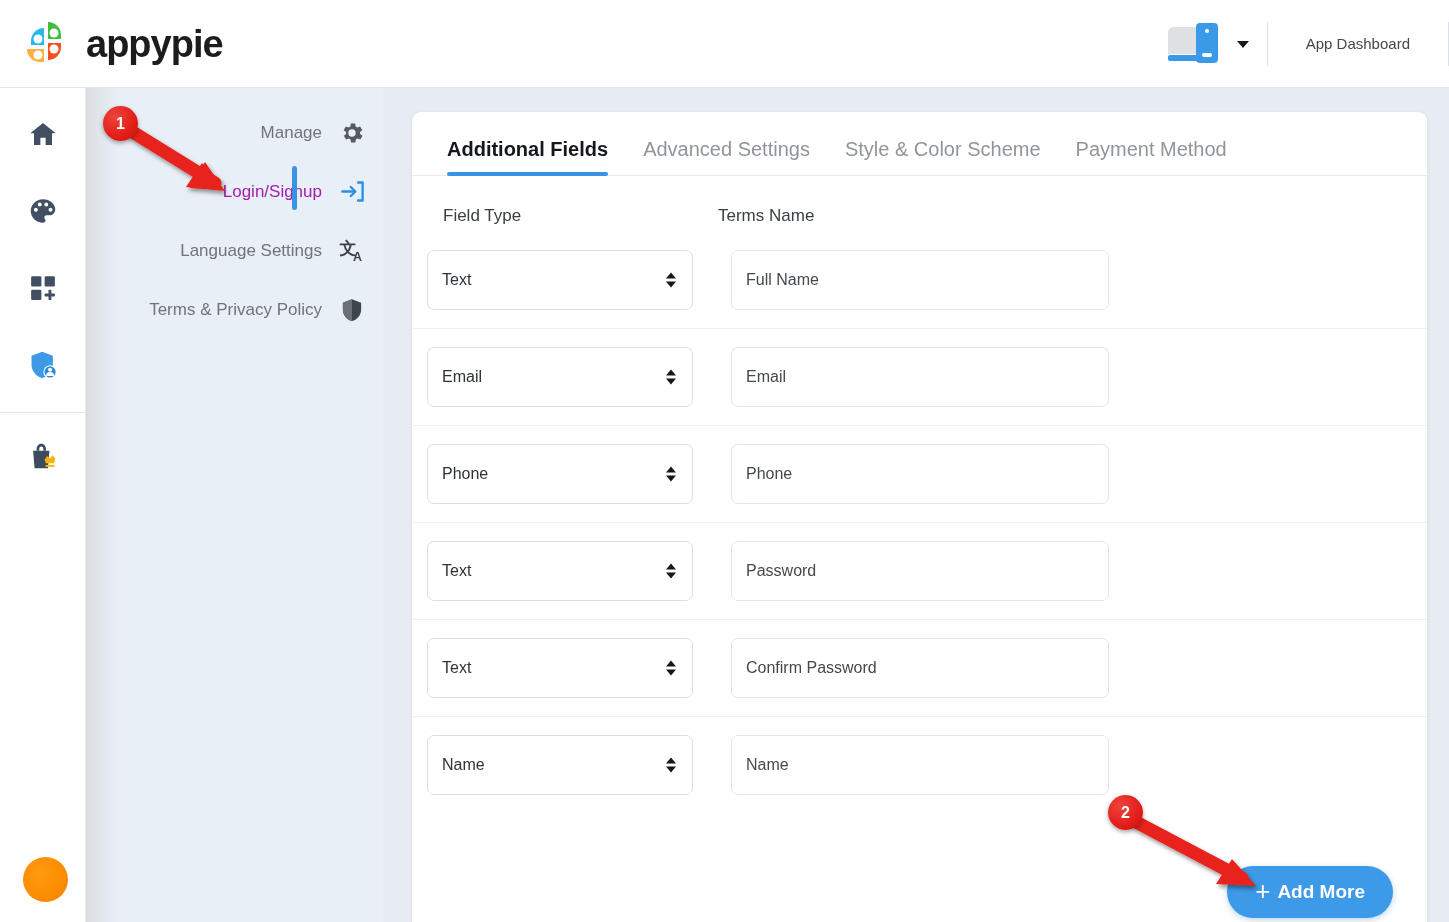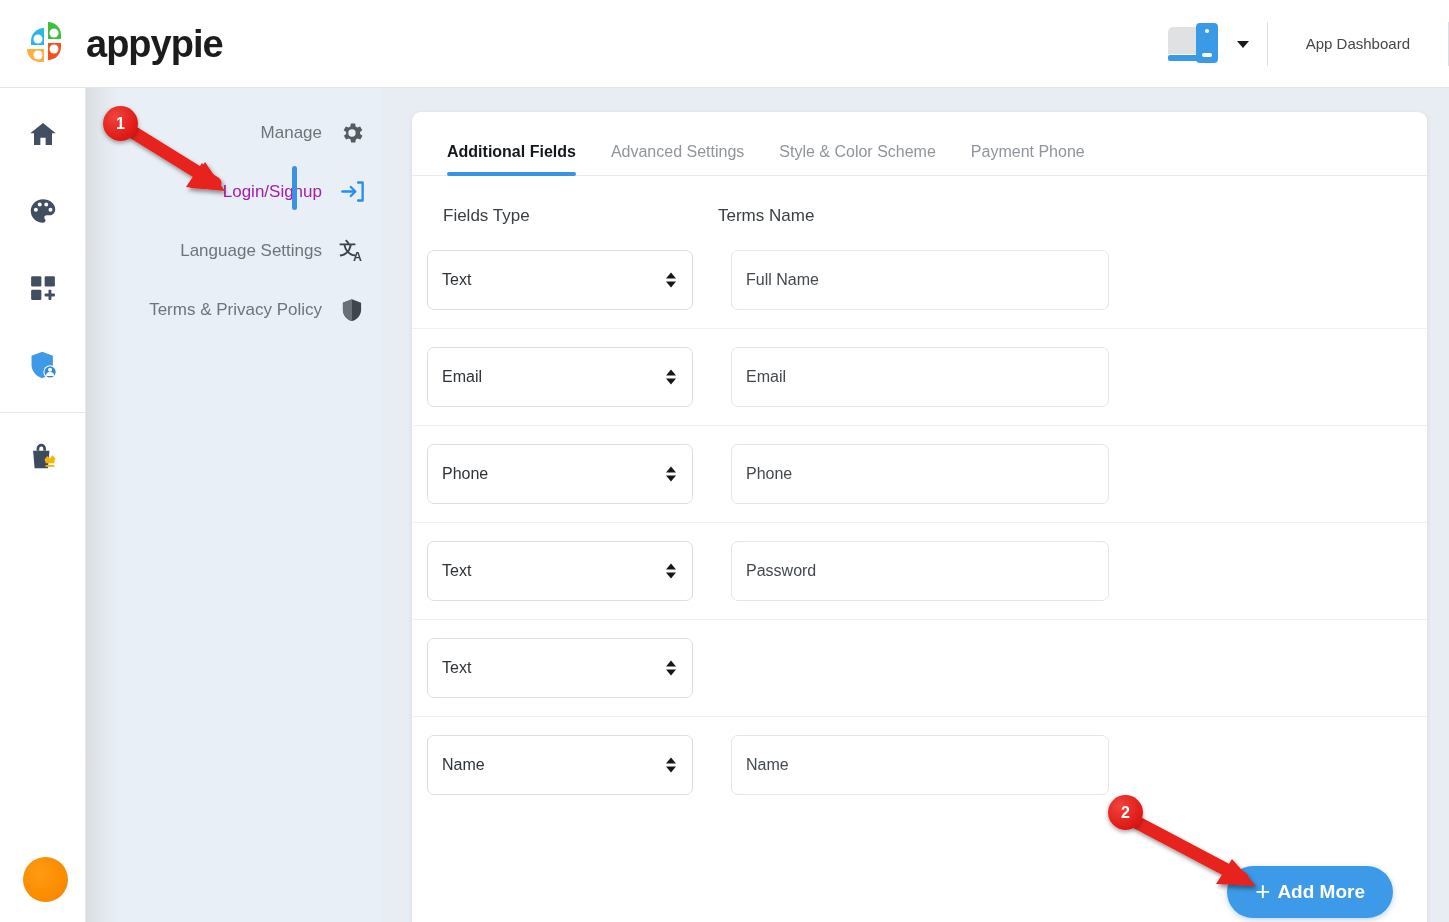"Additional Fields" .tab { font-size: 16px -> 20px }
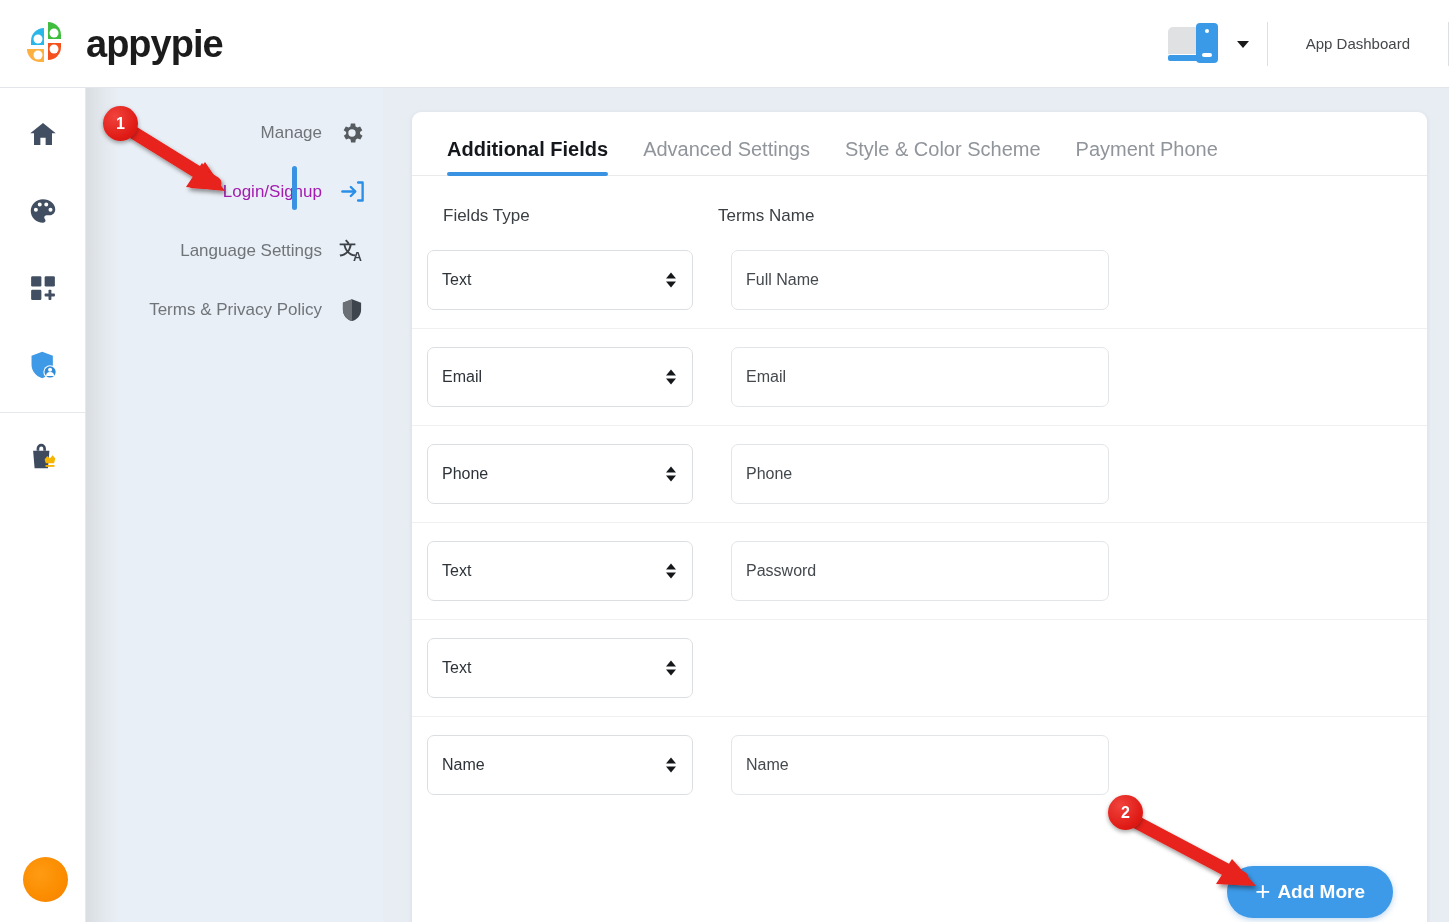"Payment Phone" div.tab { text: Phone -> Method }
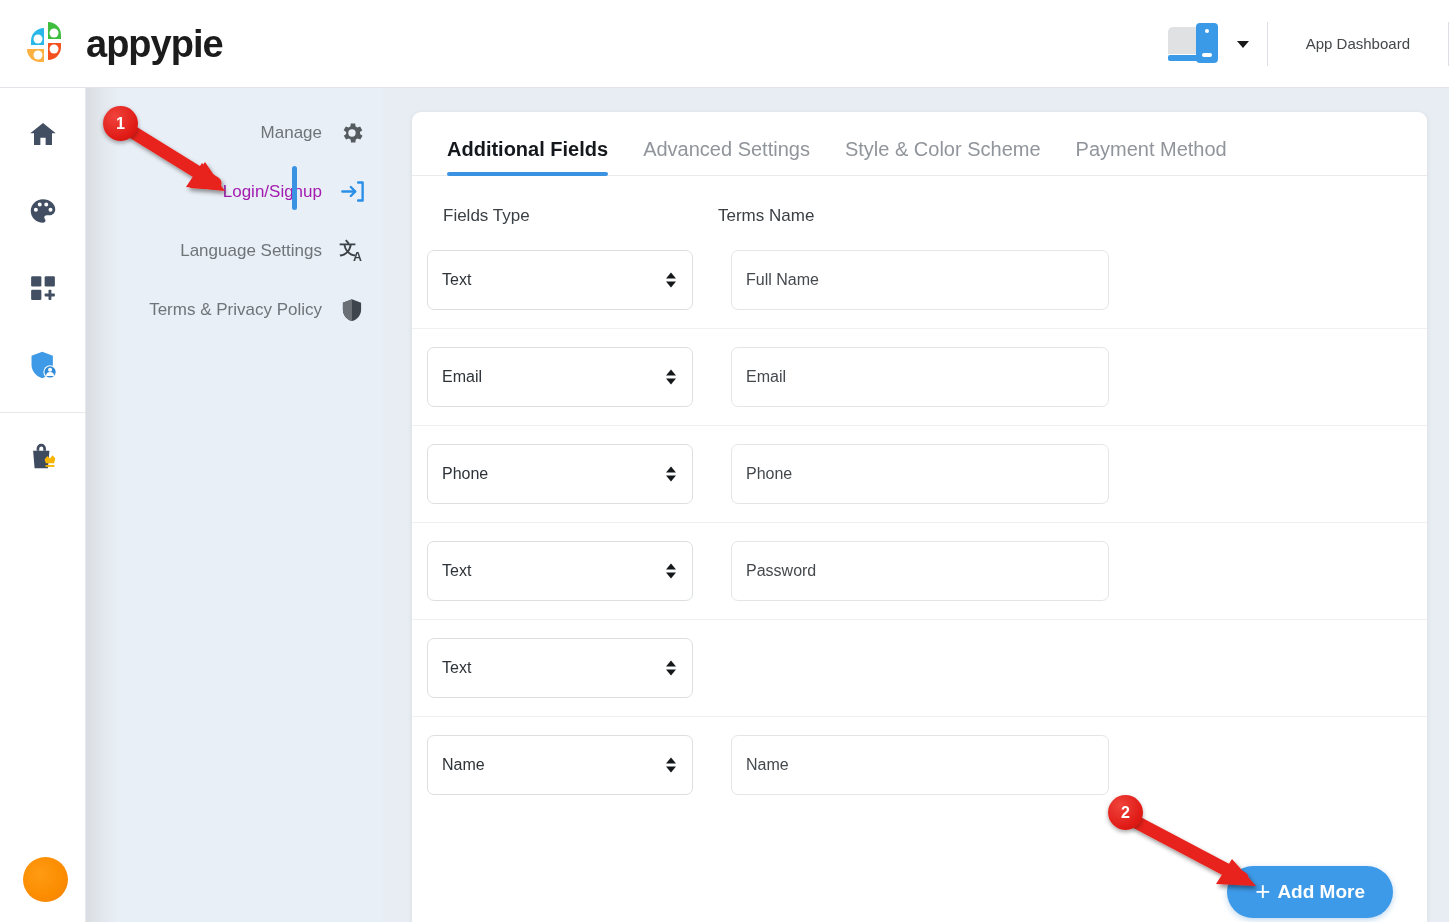"Fields Type" div.ch-type { text: Fields -> Field }
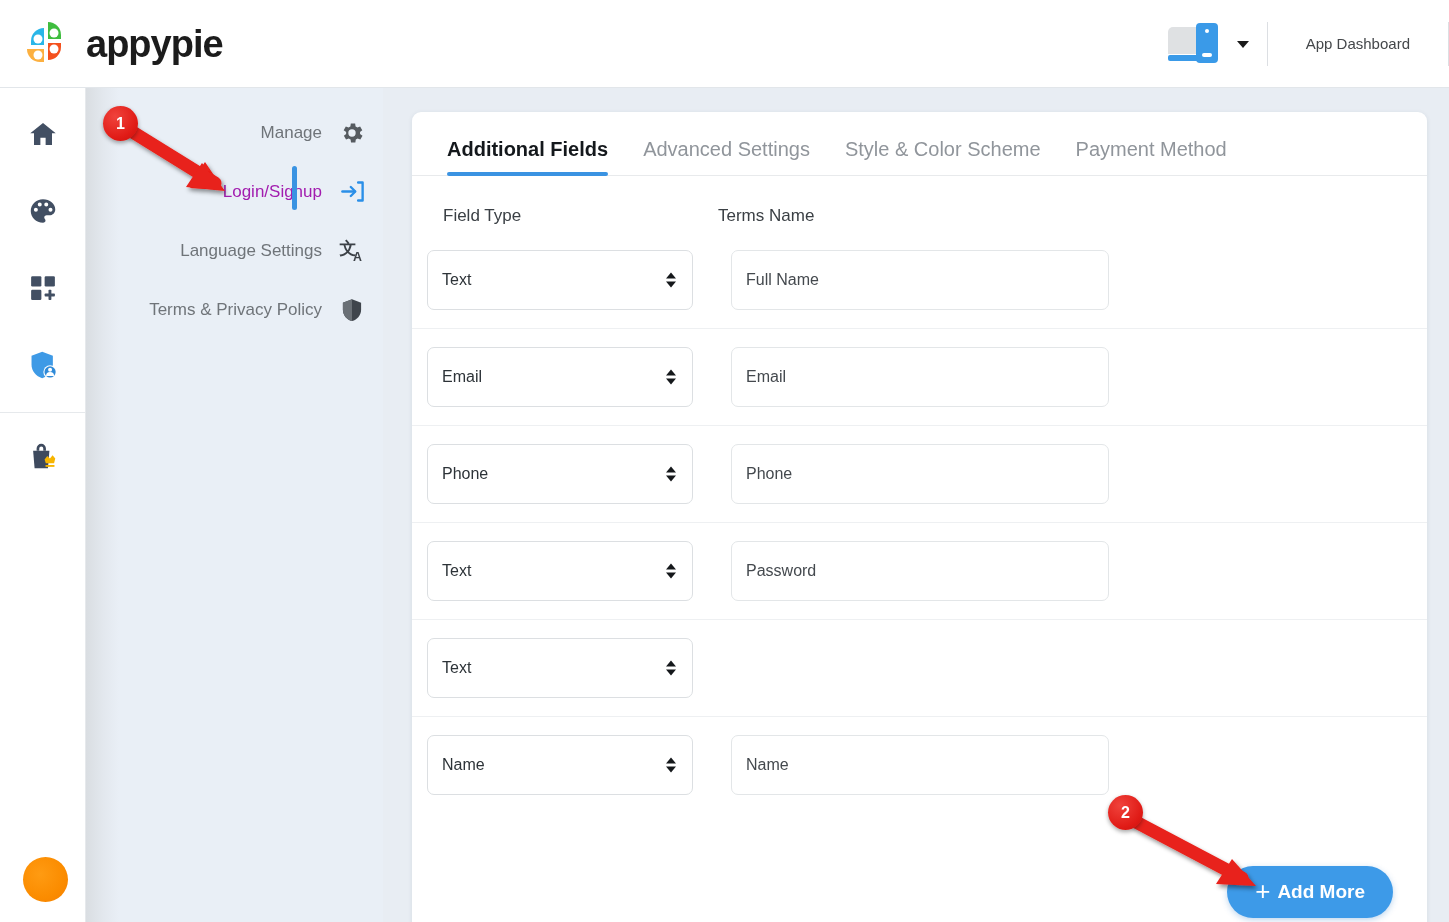"Confirm Password" div.txt { html: none -> <div> <span>Confirm Password</span> </div> }
